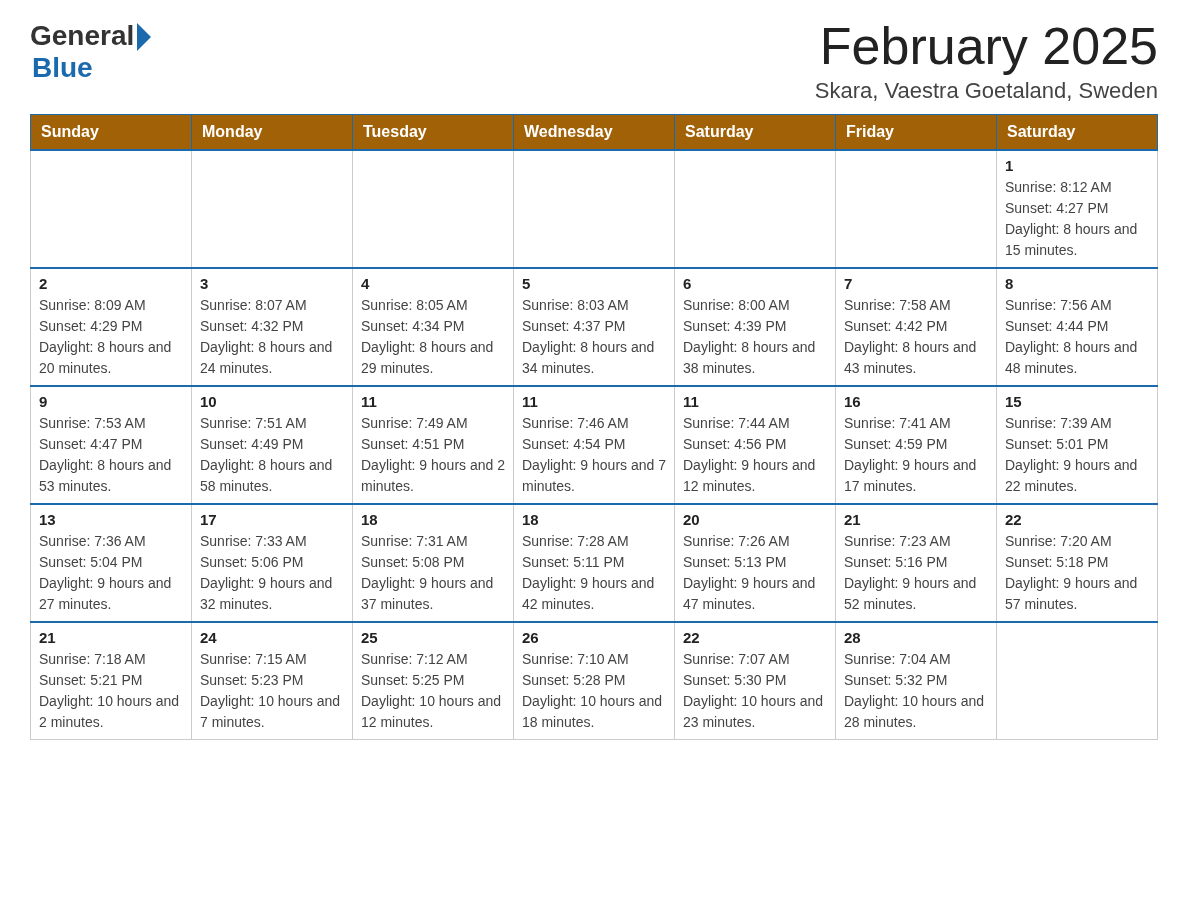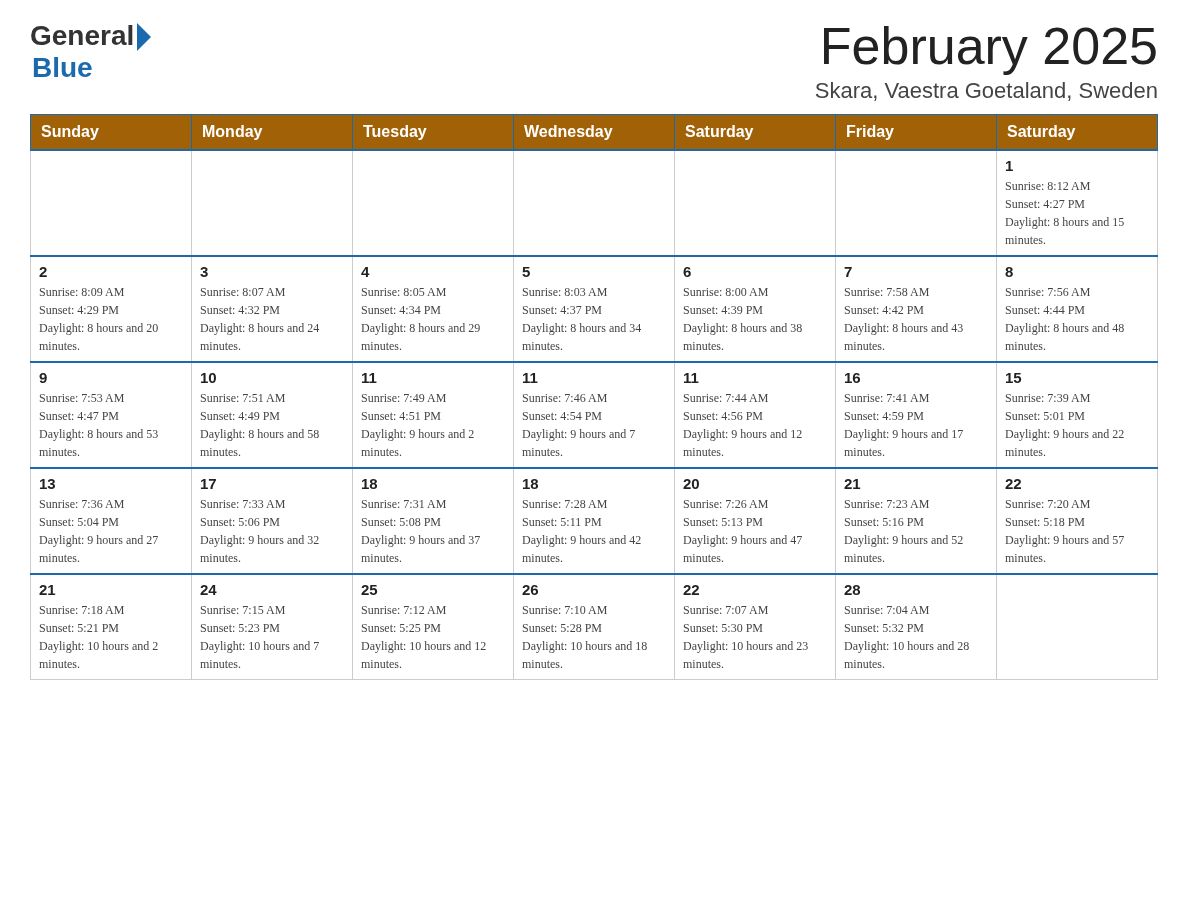"Sunrise: 8:12 AM" .day-info { font-family: Liberation Serif, serif -> none; font-size: 12px -> 14px }
